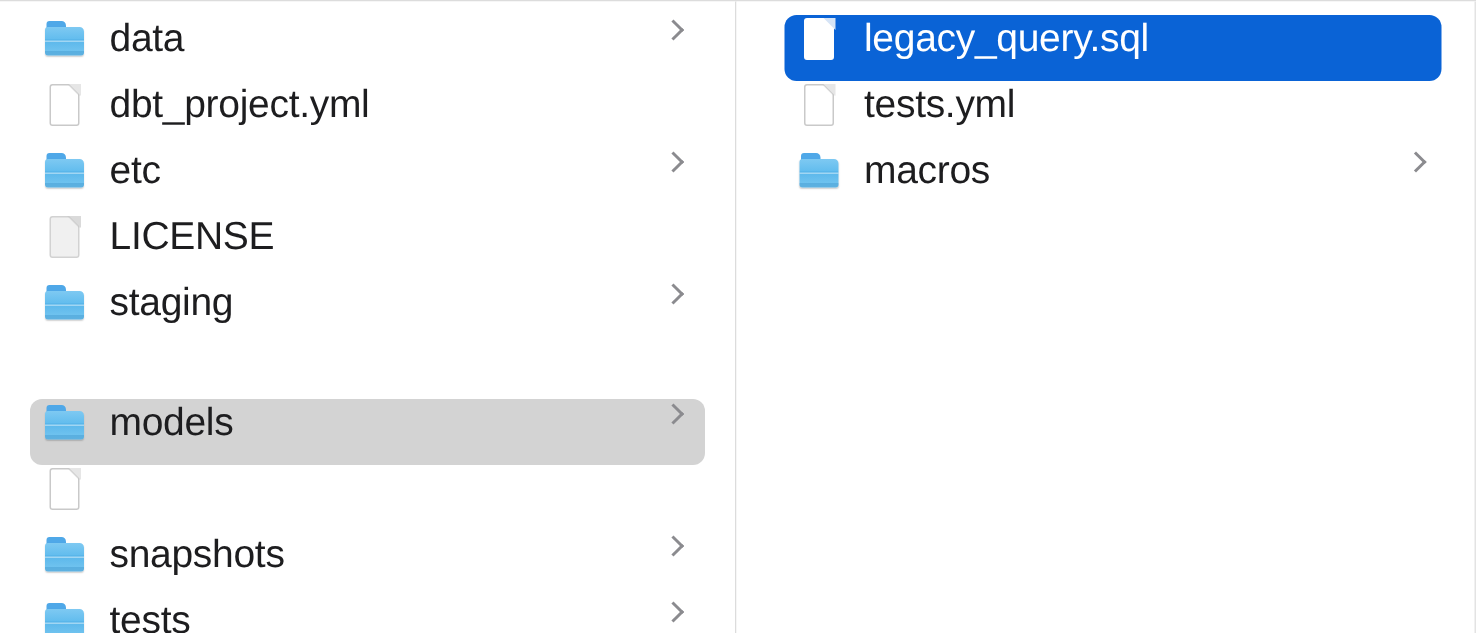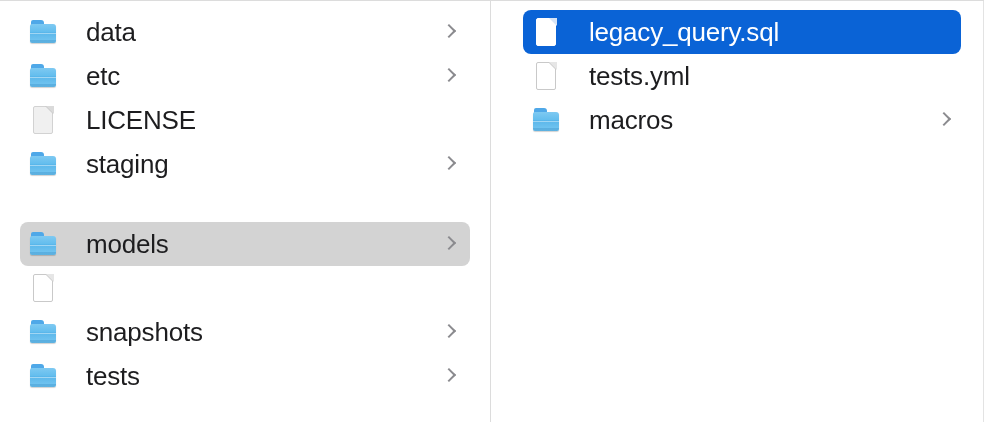"data" .row { align-items: center -> flex-start; gap: 13px -> none }
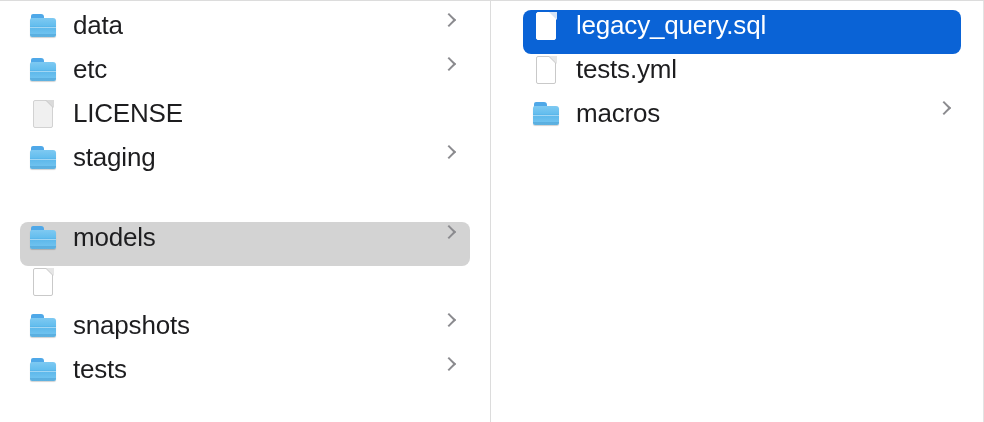"dbt_project.yml" div.row { html: none -> <div> <span> <span></span> <span></span> </span> <span>dbt_project.yml</span> <span></span> </div> }
